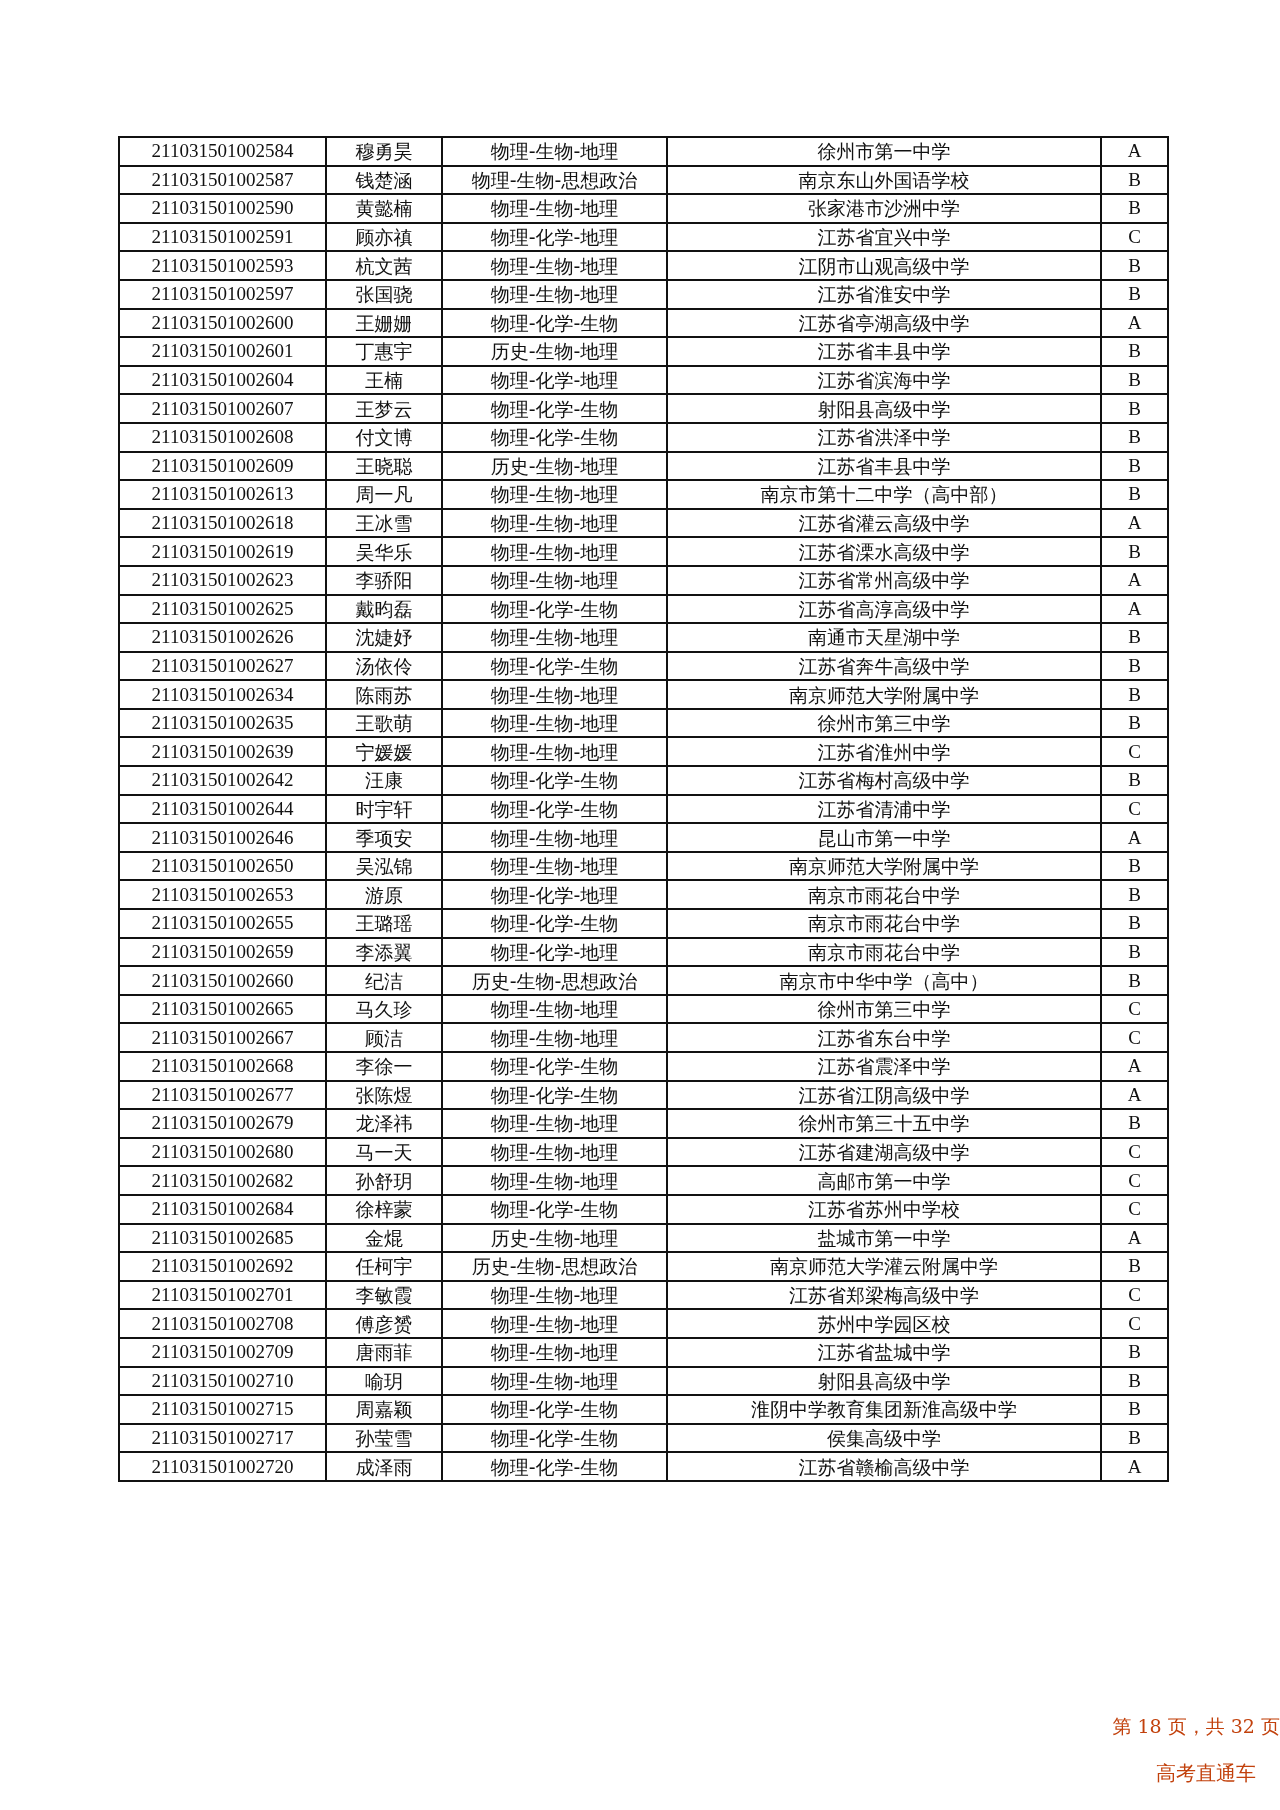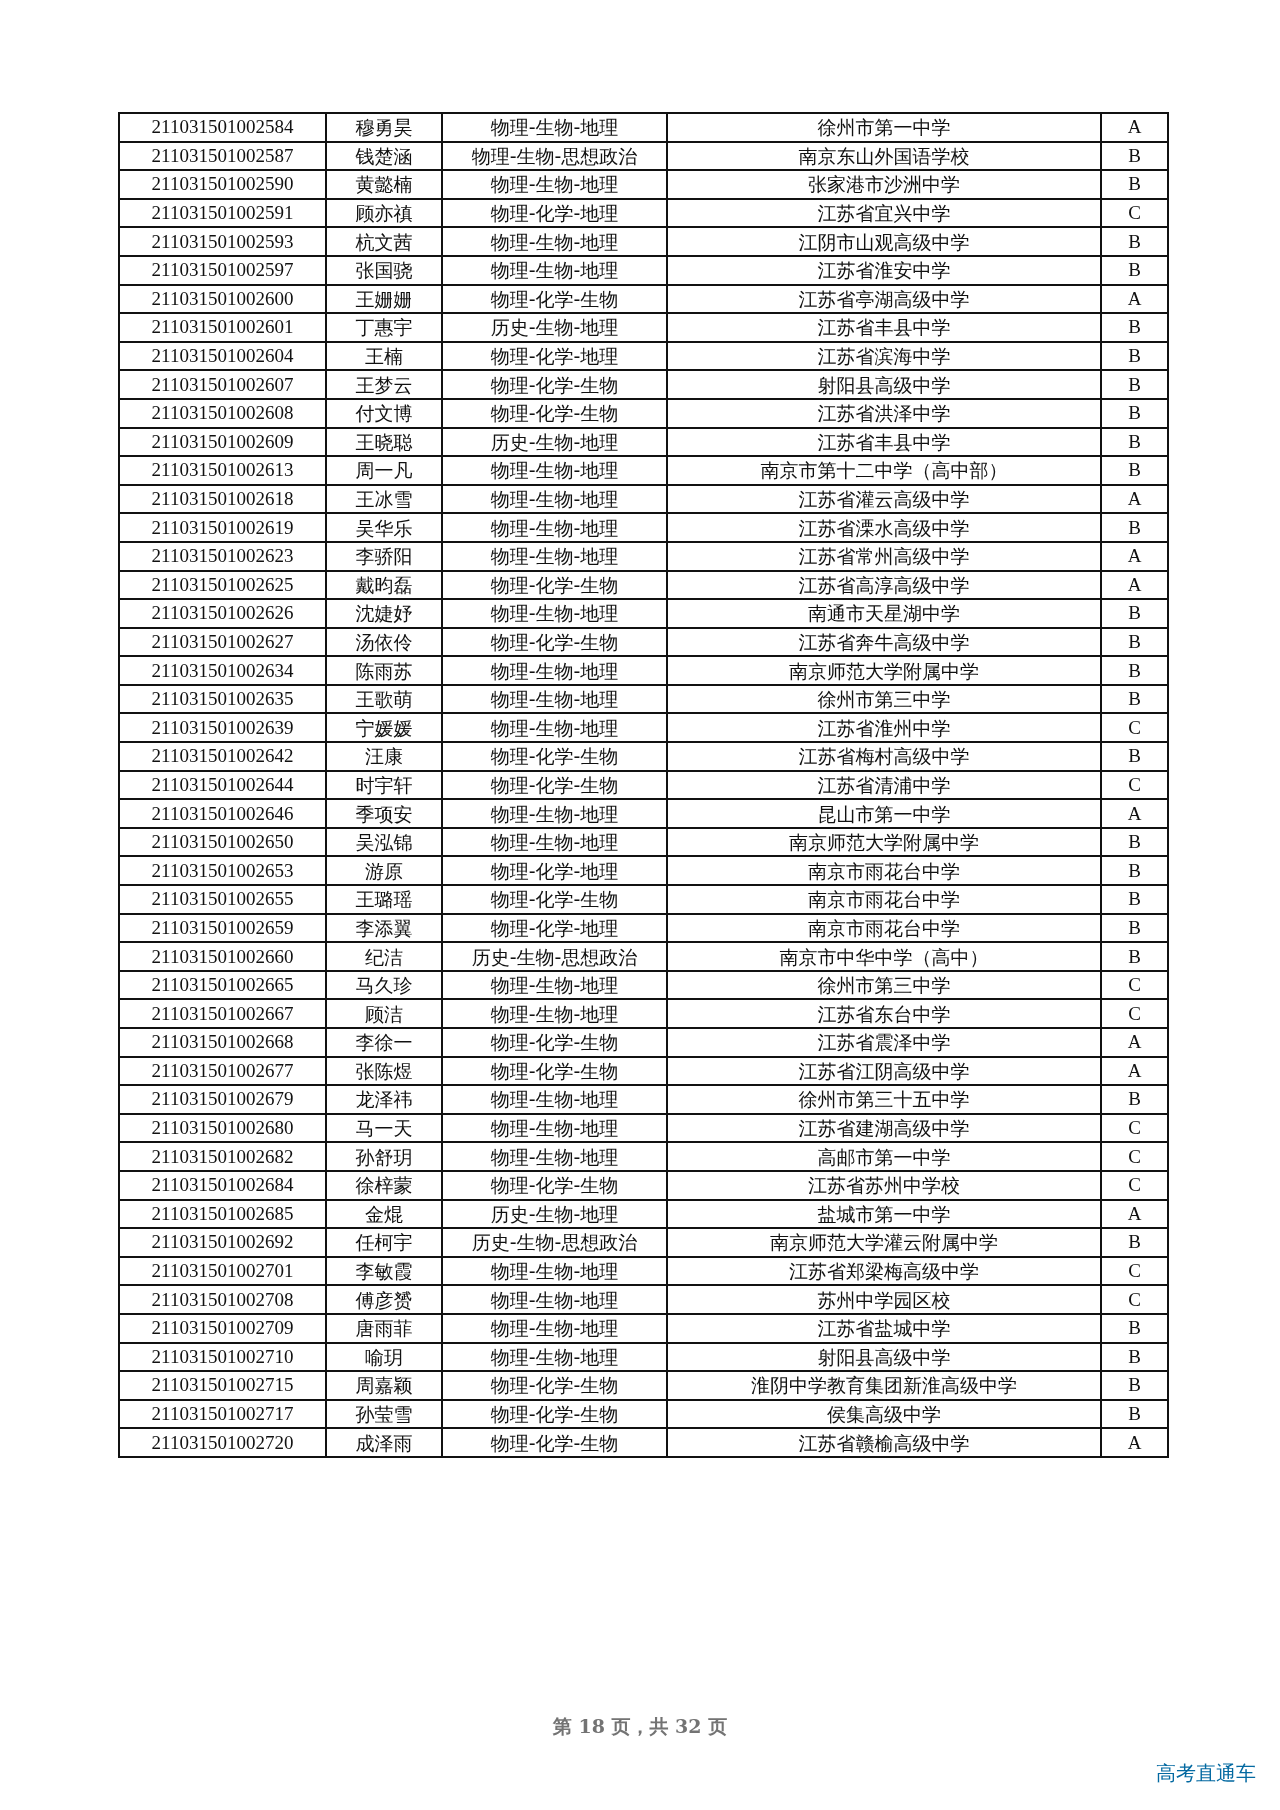"211031501002584" table.roster { top: 112px -> 136px }
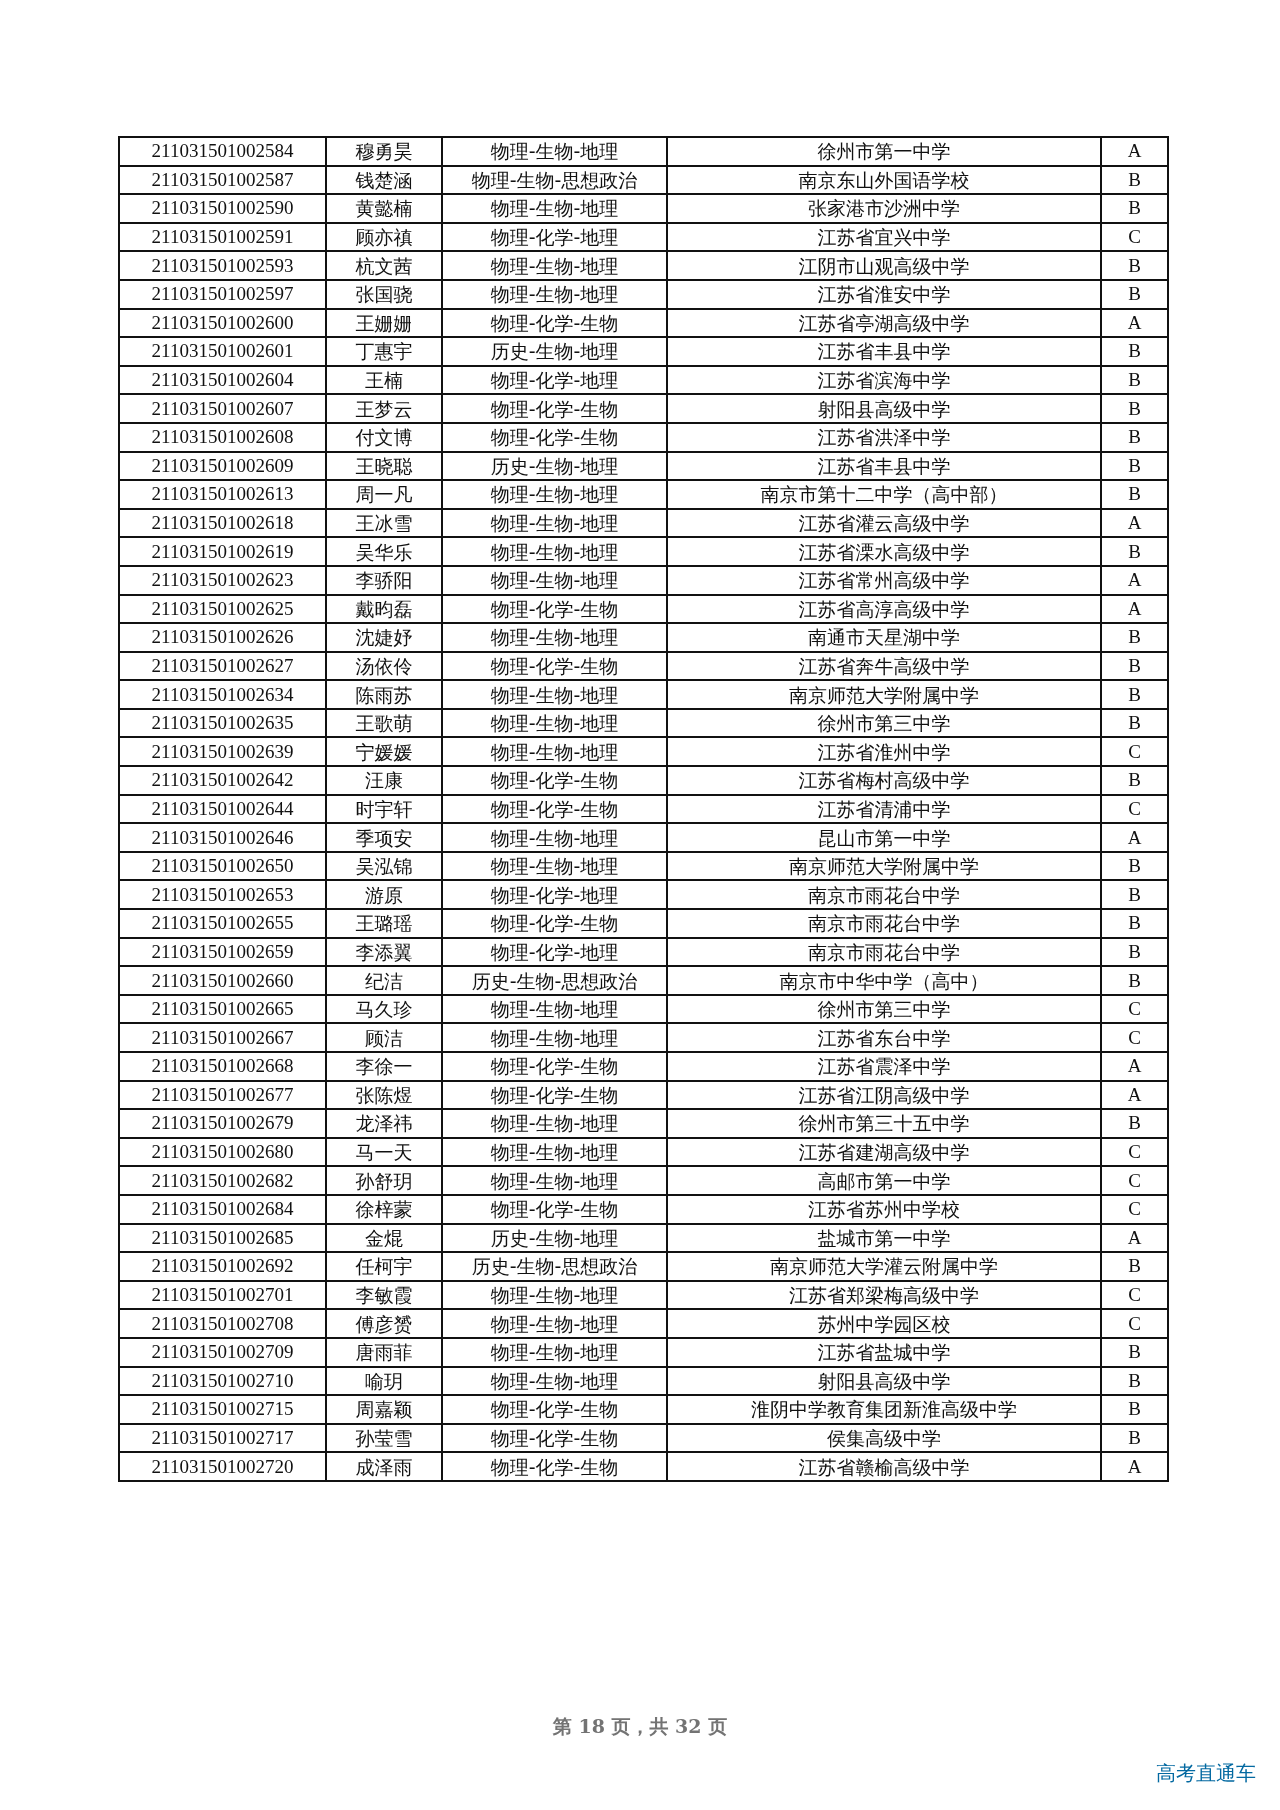"第 18 页，共 32 页" .footer { color: #737373 -> #c2410c; font-weight: bold -> none; text-align: center -> right }
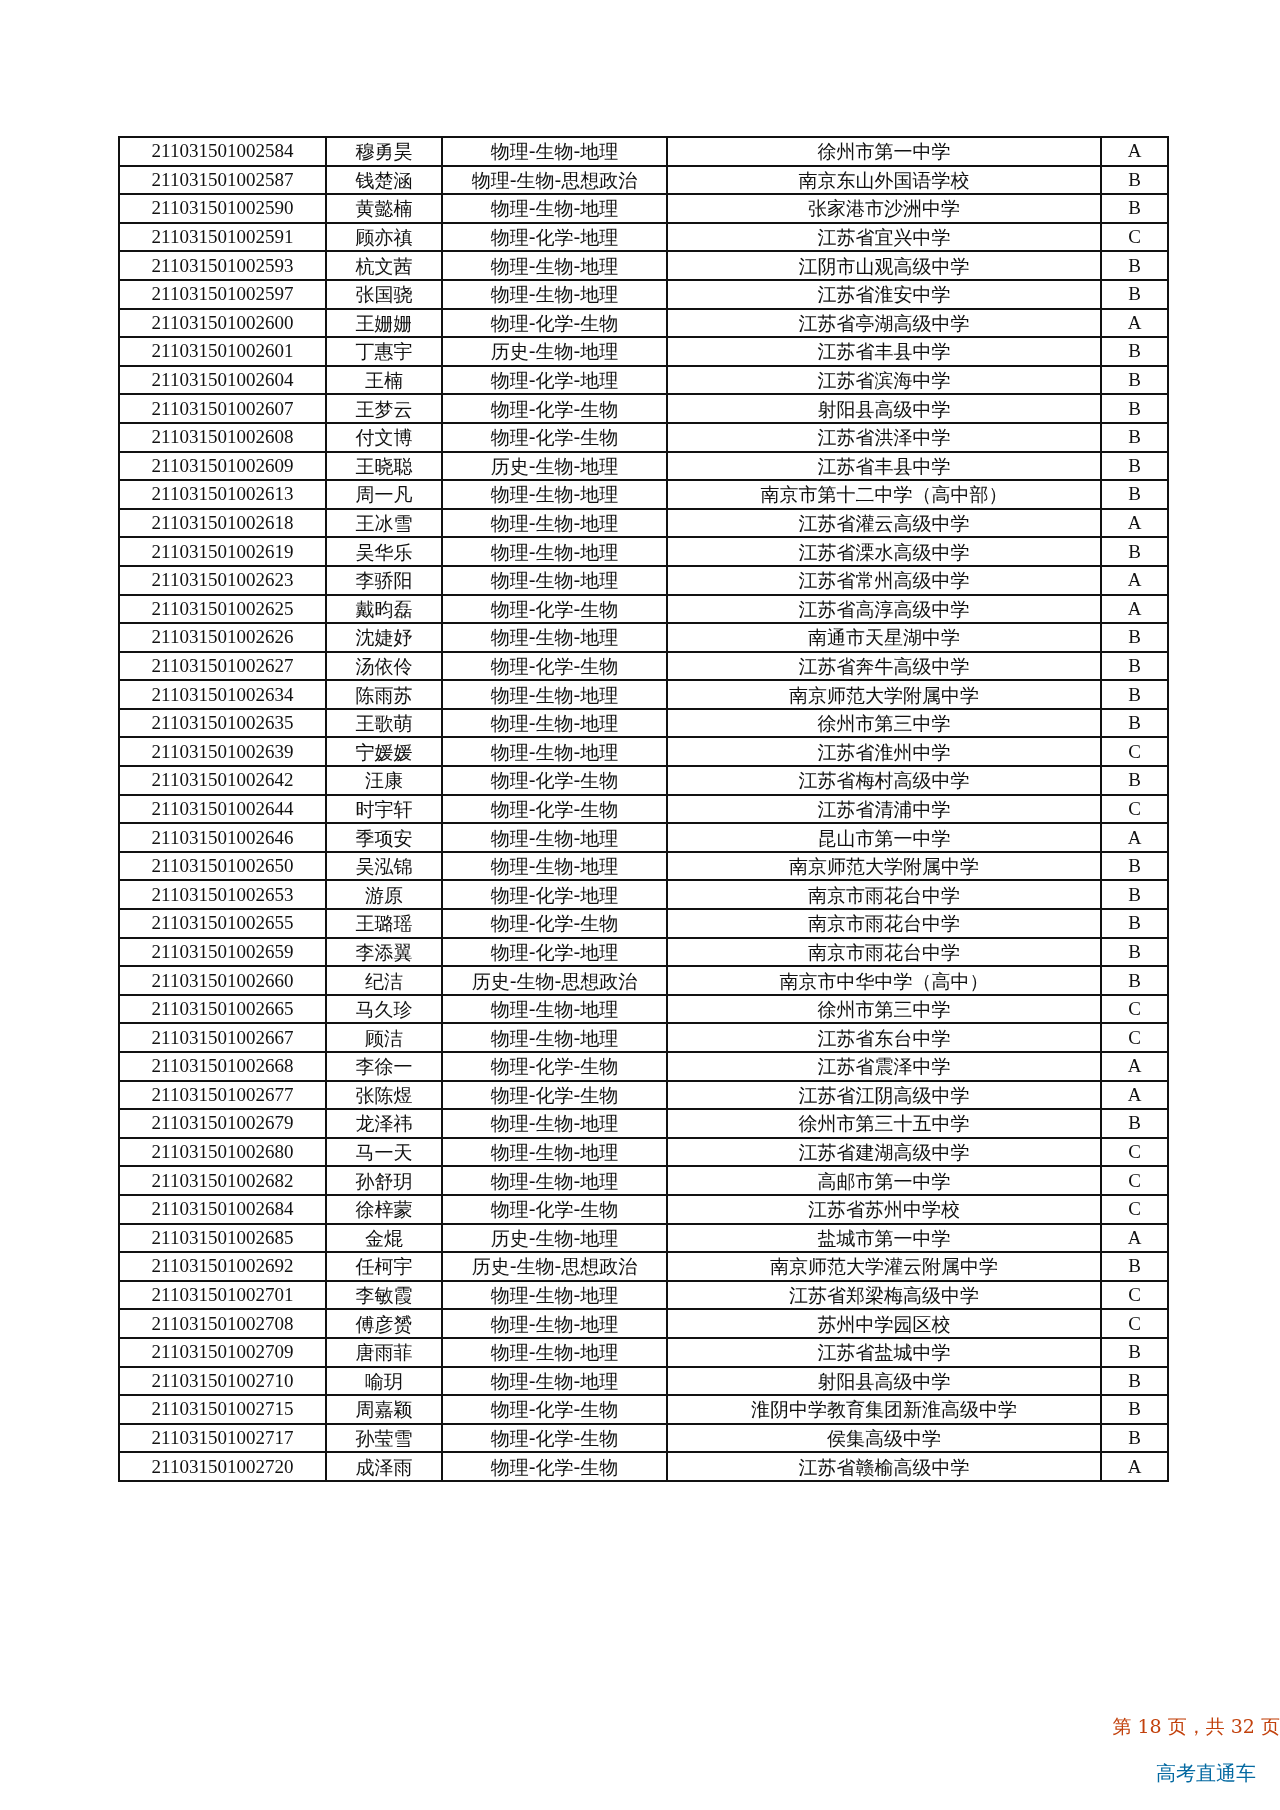"高考直通车" .watermark { color: #0369a1 -> #c2410c }
